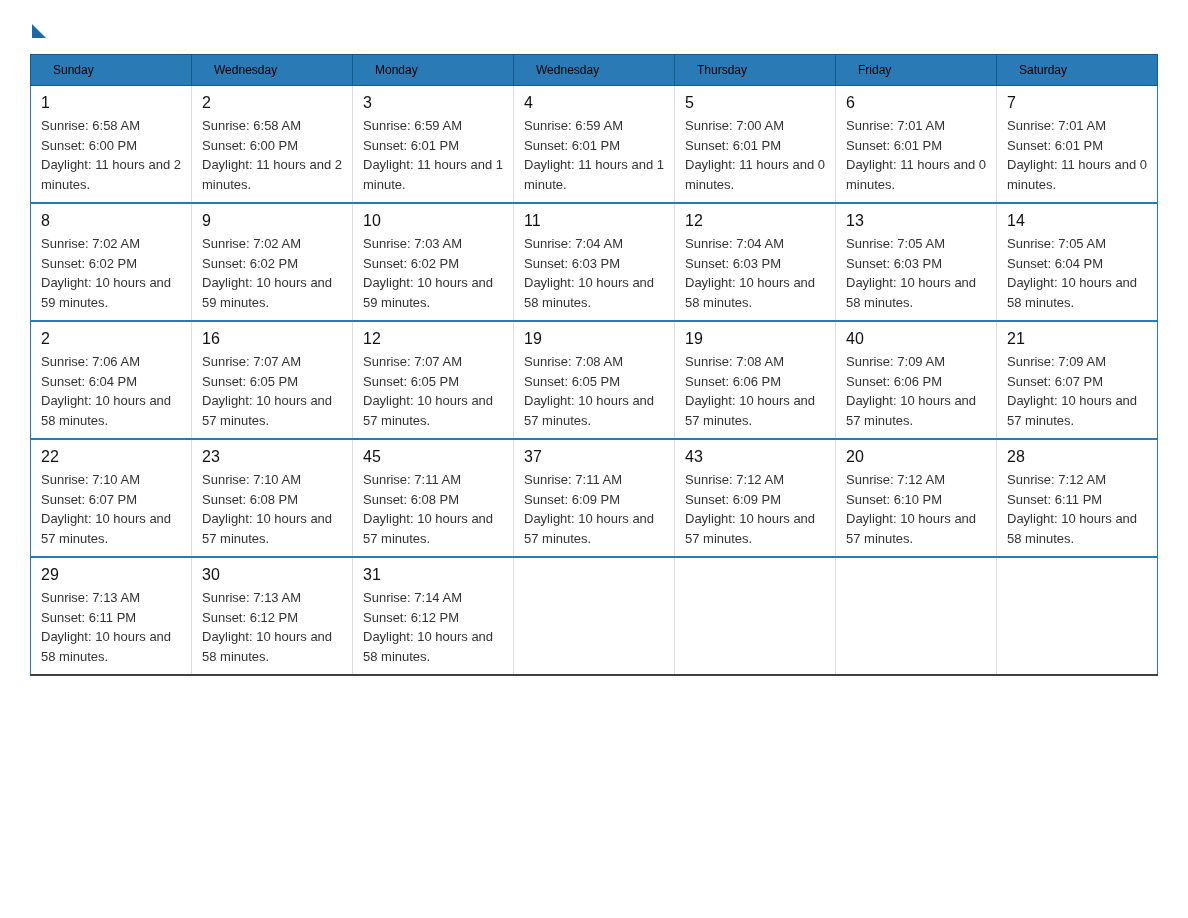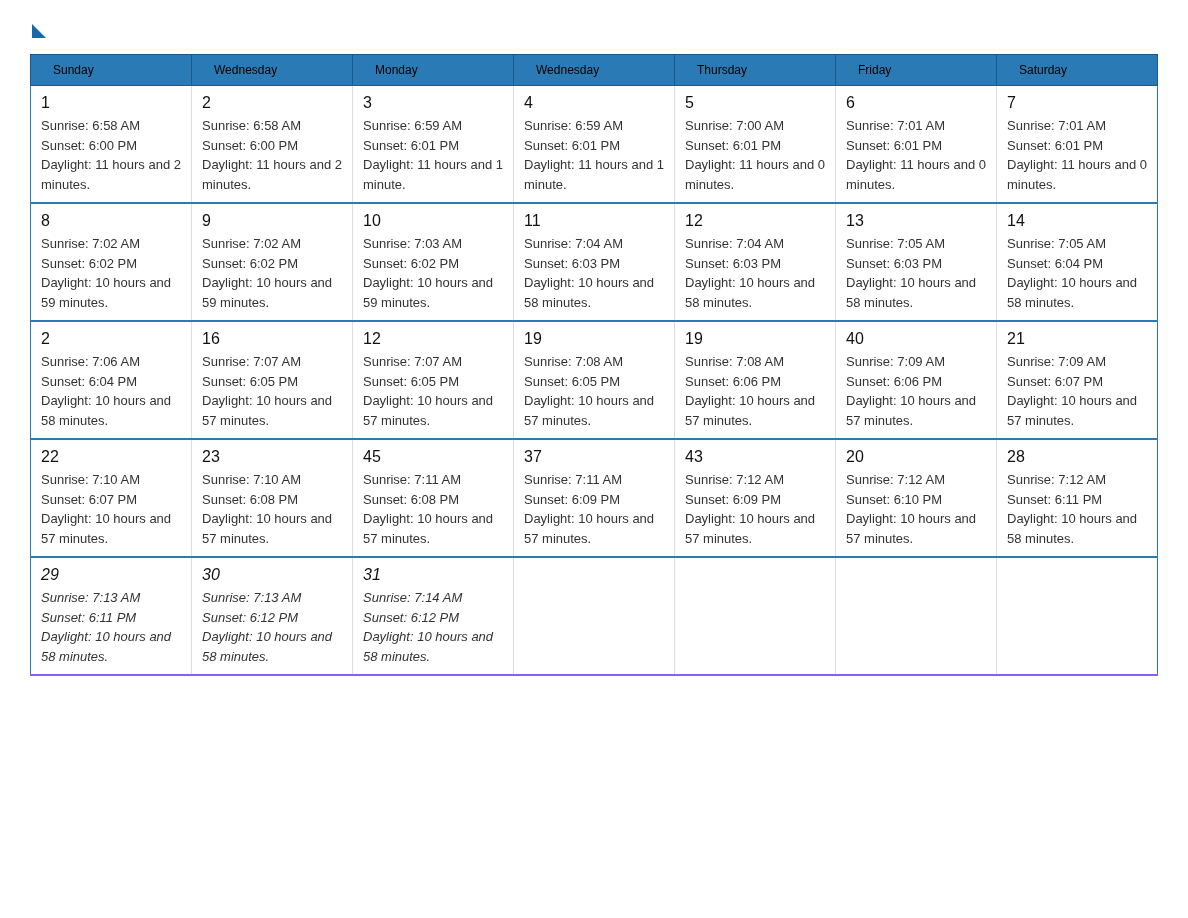"29" tbody tr:last-child { border-bottom: 2px solid #8b5cf6 -> 2px solid #404040; font-style: italic -> none }
